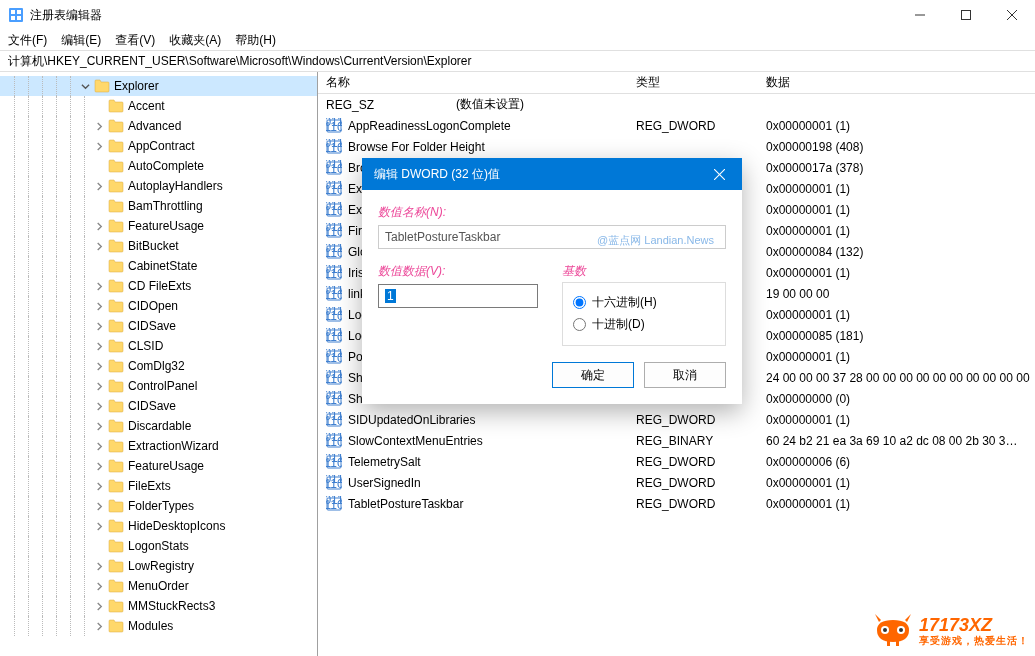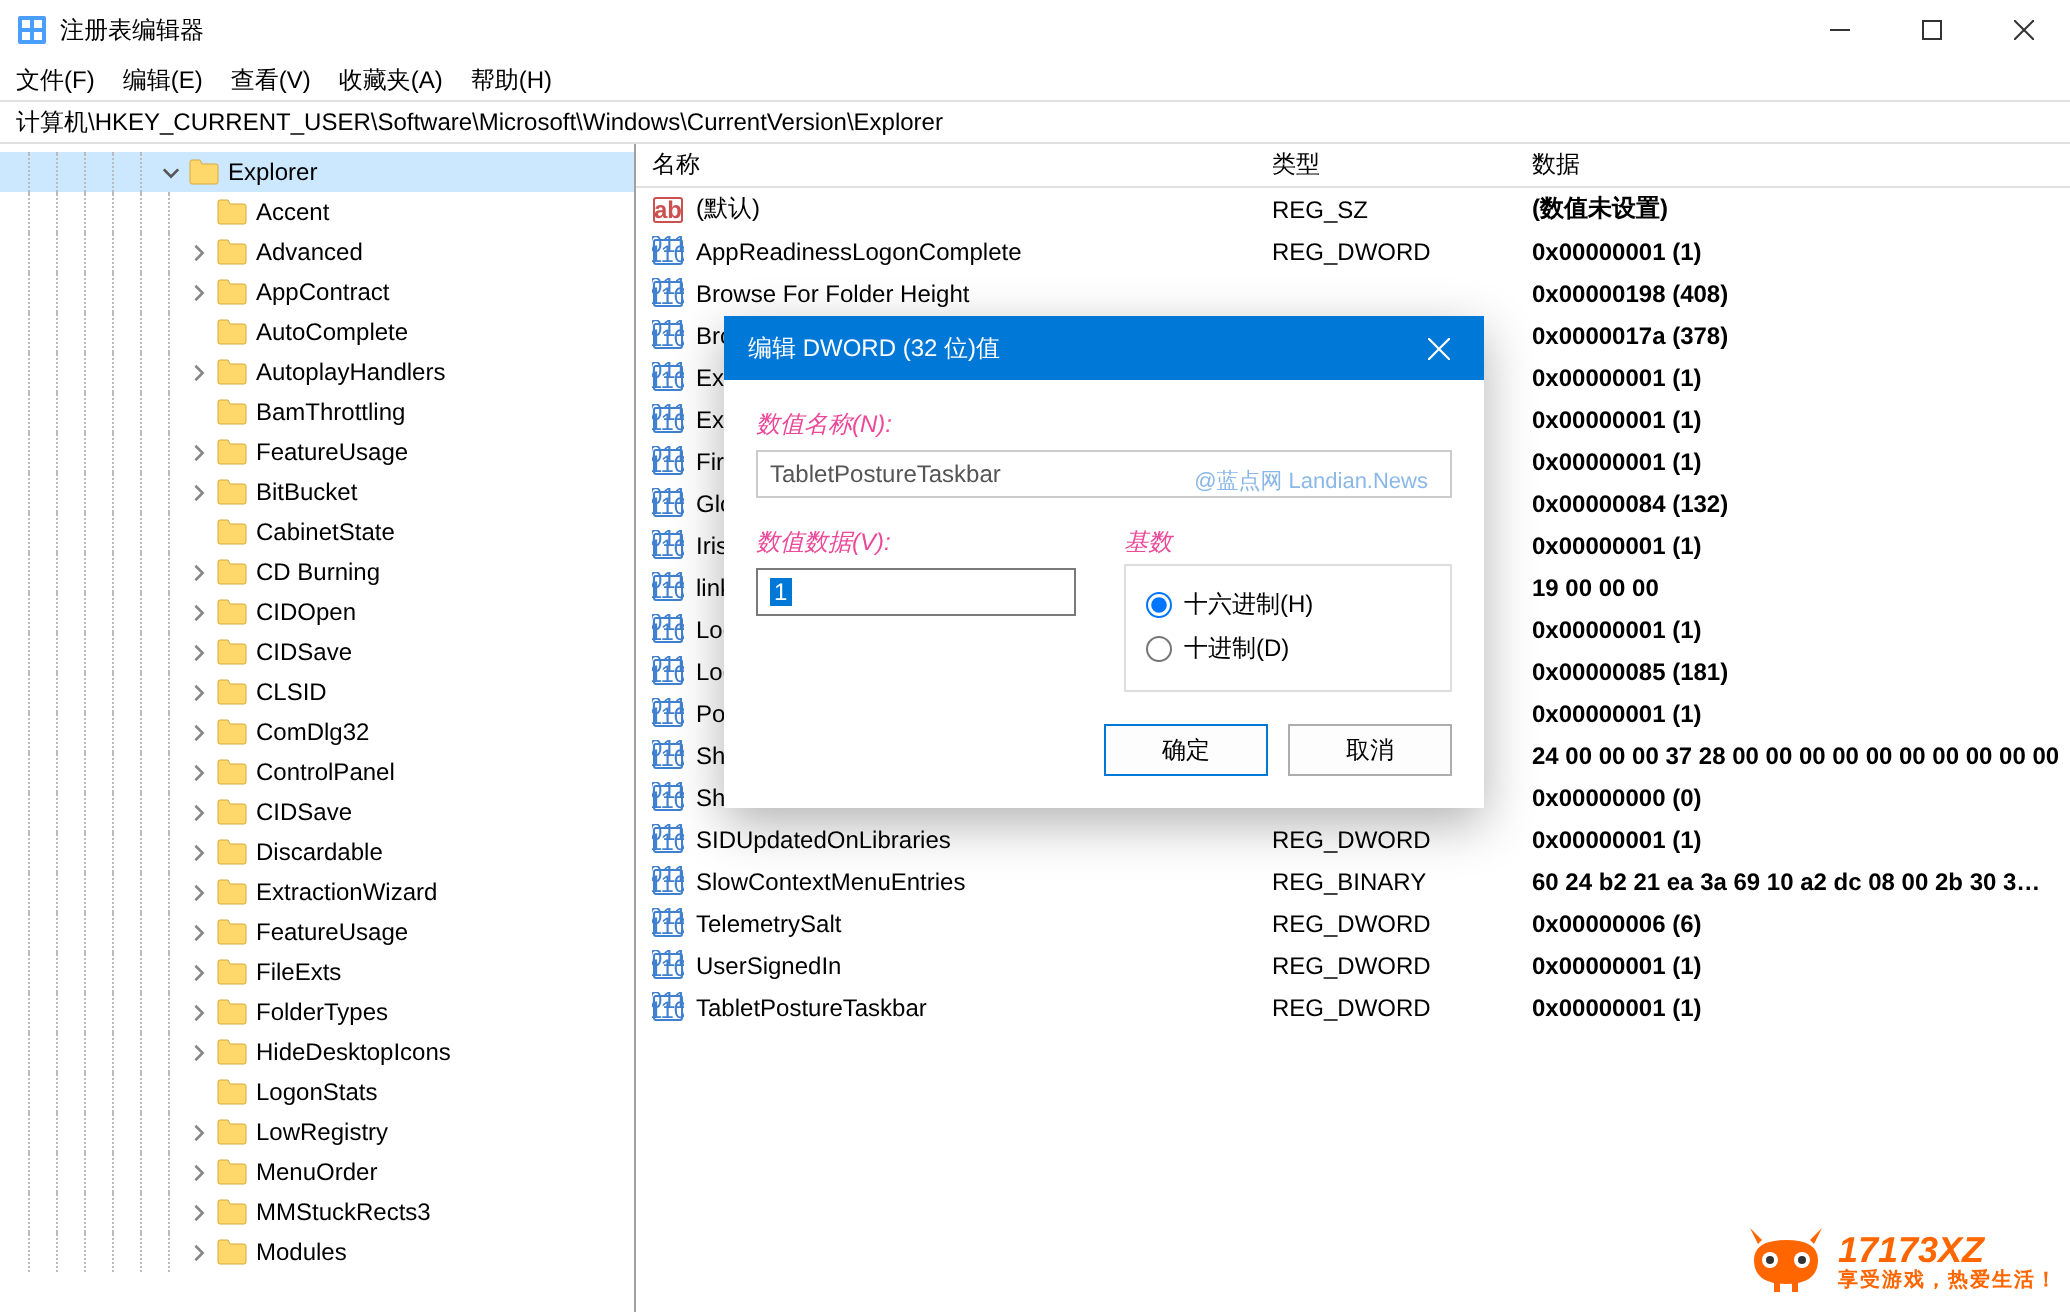"ab" div.col-name { html: <div> <svg> <rect></rect> <text>ab</text> </svg> <span>(默认)</span> </div> -> none }
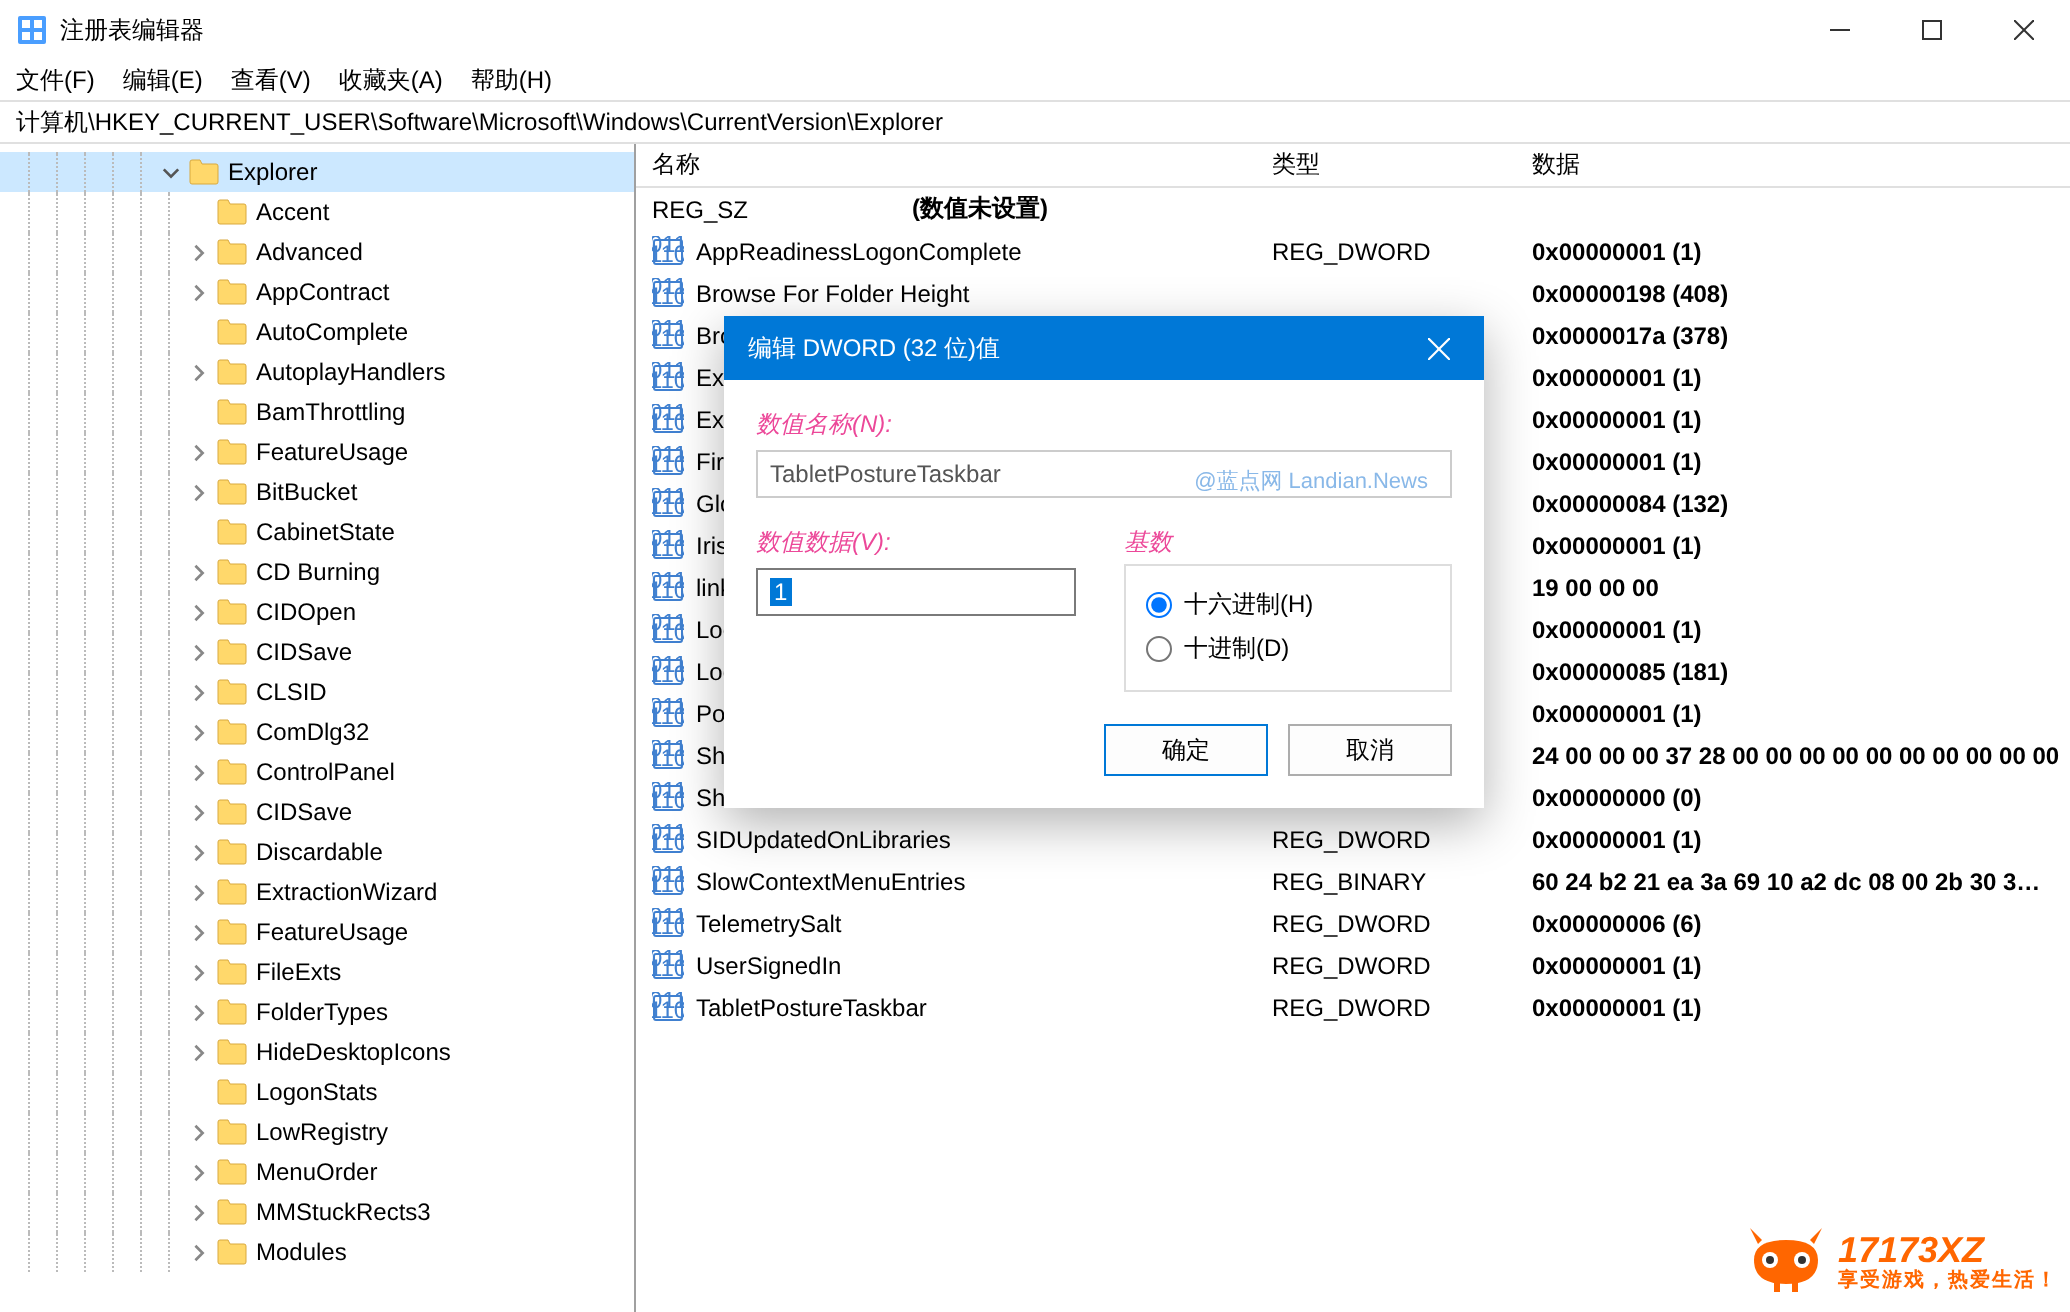"(数值未设置)" .val-row .col-data { font-weight: bold -> none }
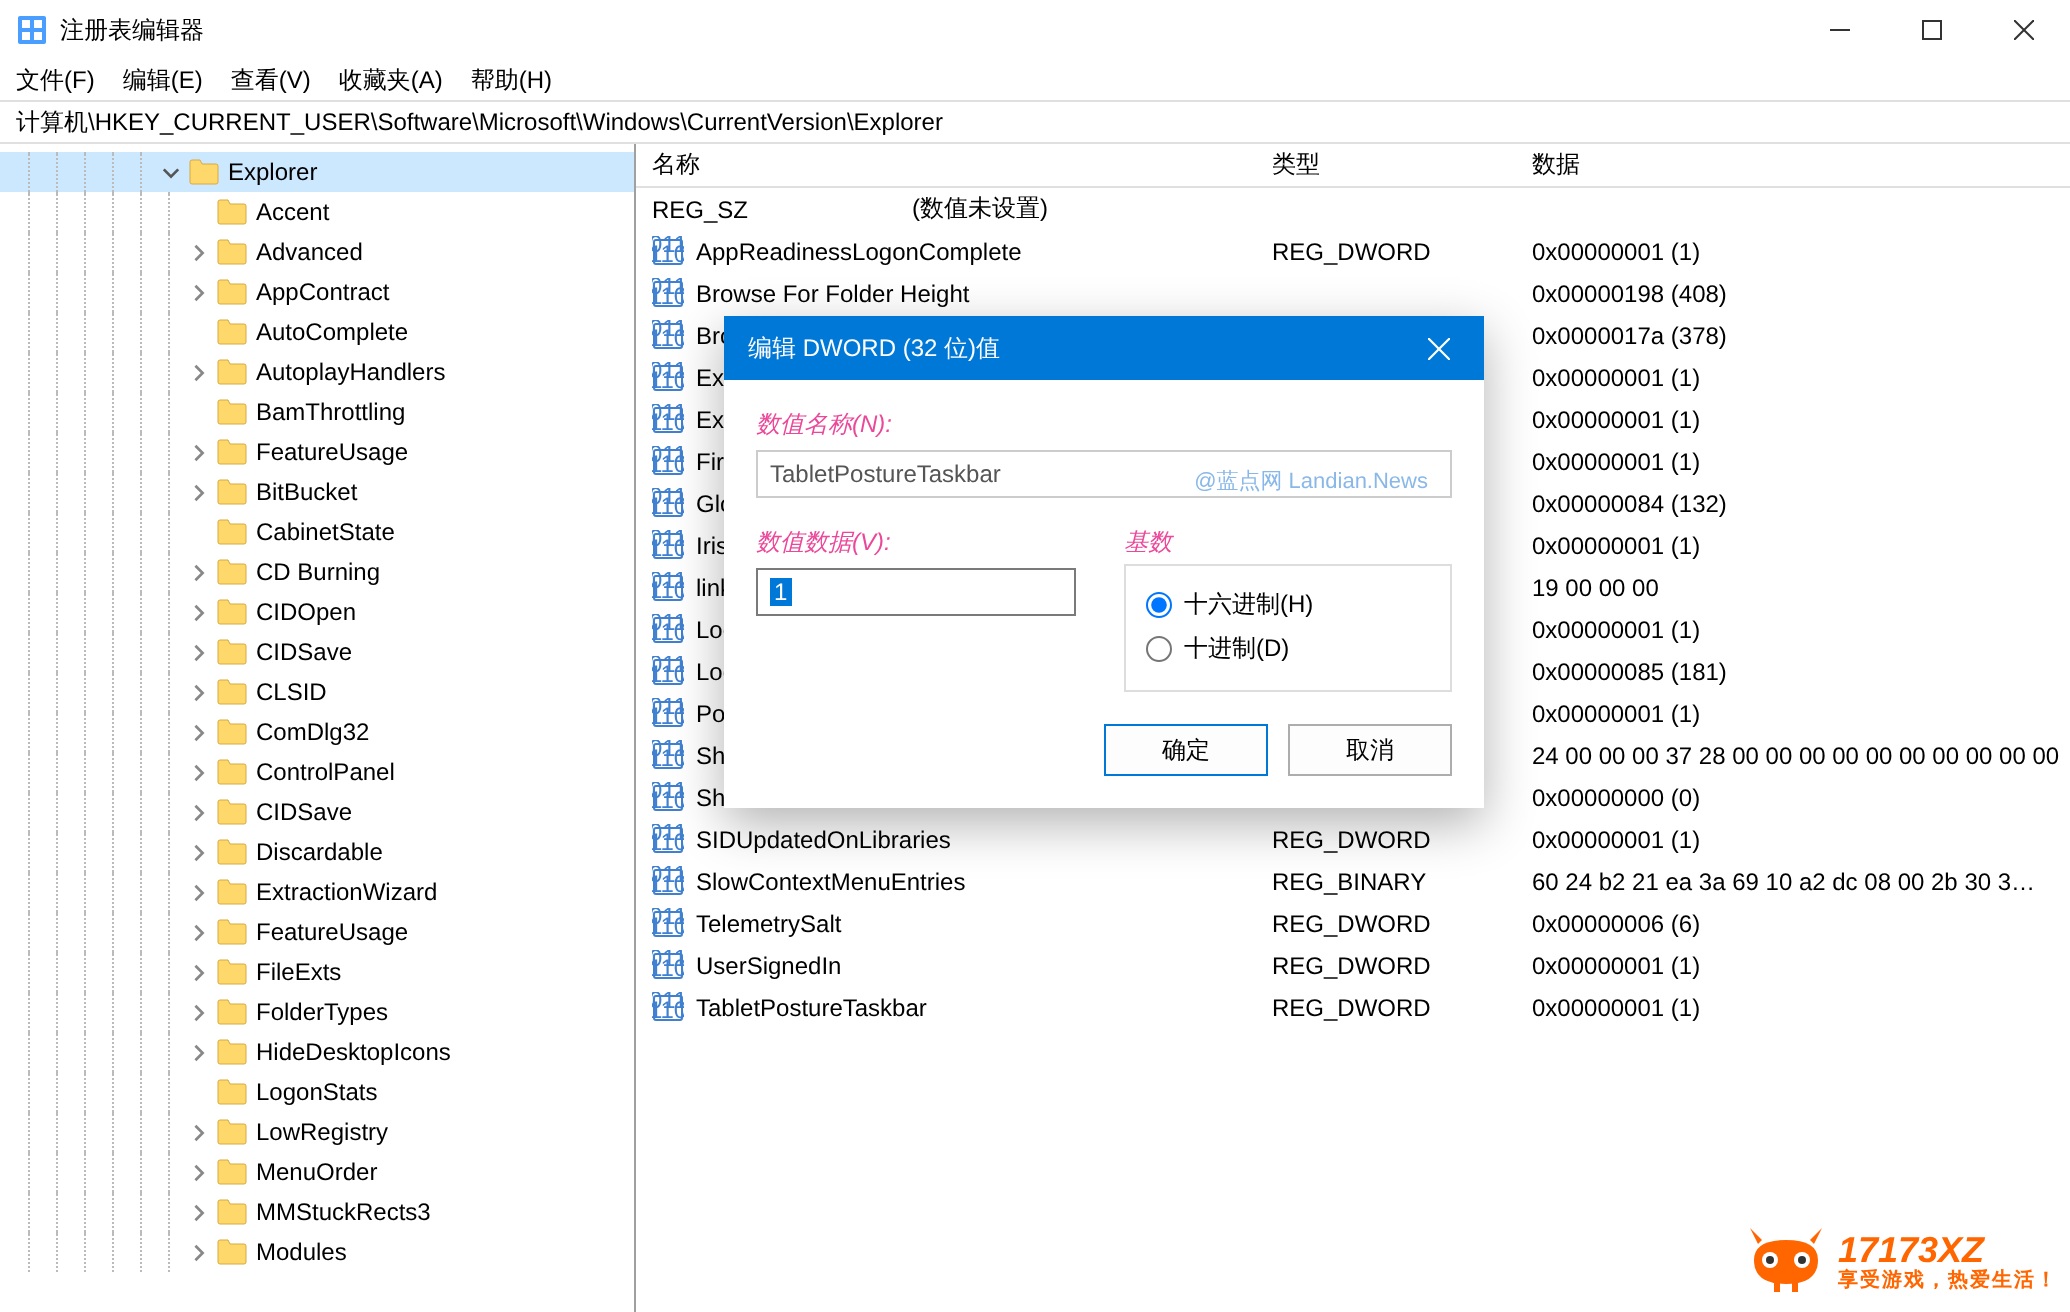"CD Burning" span { text: Burning -> FileExts }
